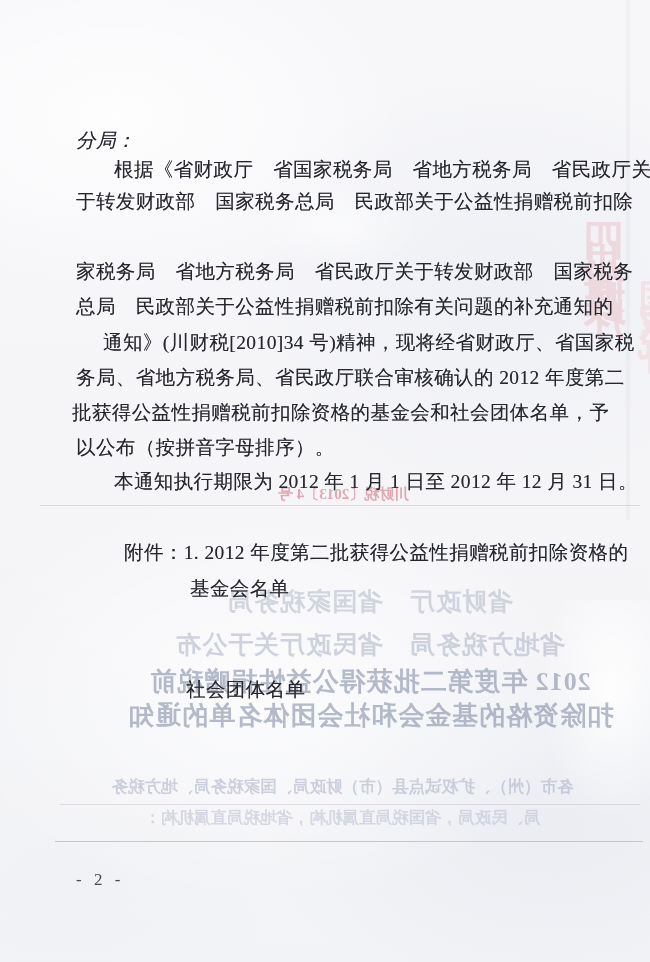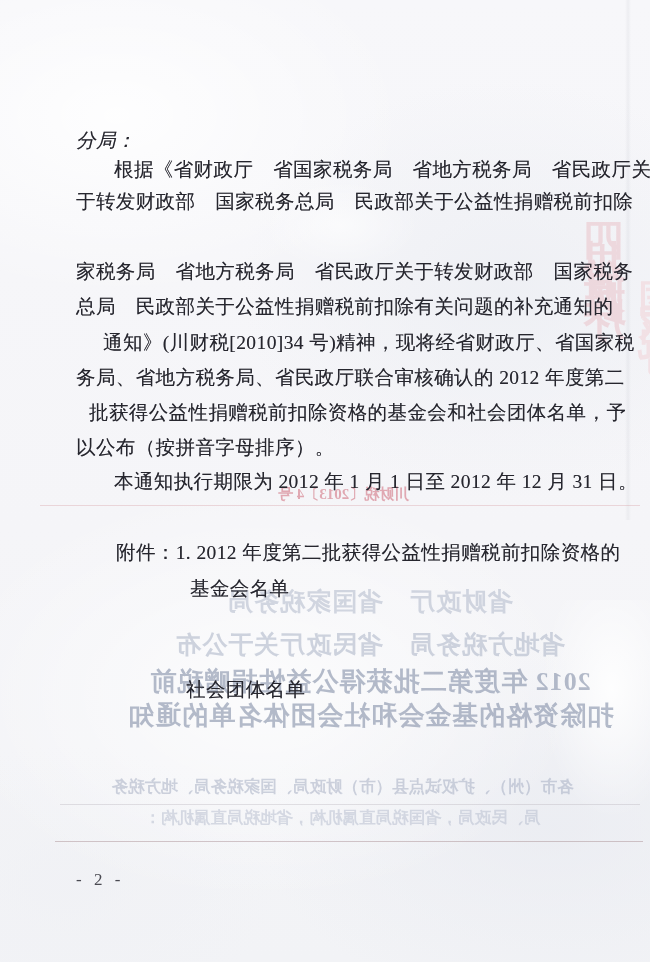"批获得公益性捐赠税前扣除资格的基金会和社会团体名单，予" div.line { left: 89px -> 72px }
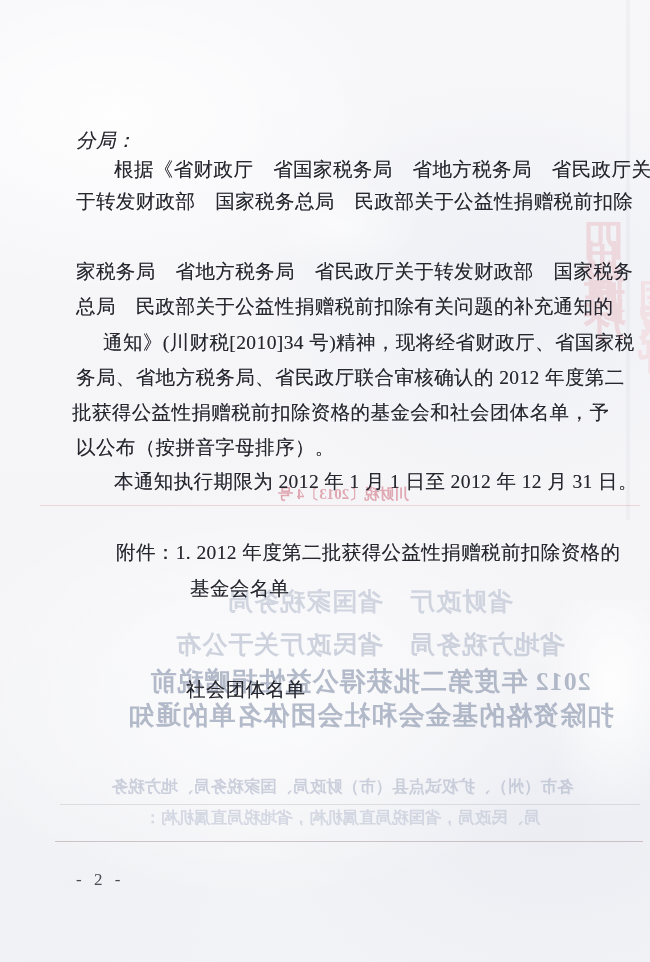"附件：1. 2012 年度第二批获得公益性捐赠税前扣除资格的" div.line { left: 116px -> 124px }
